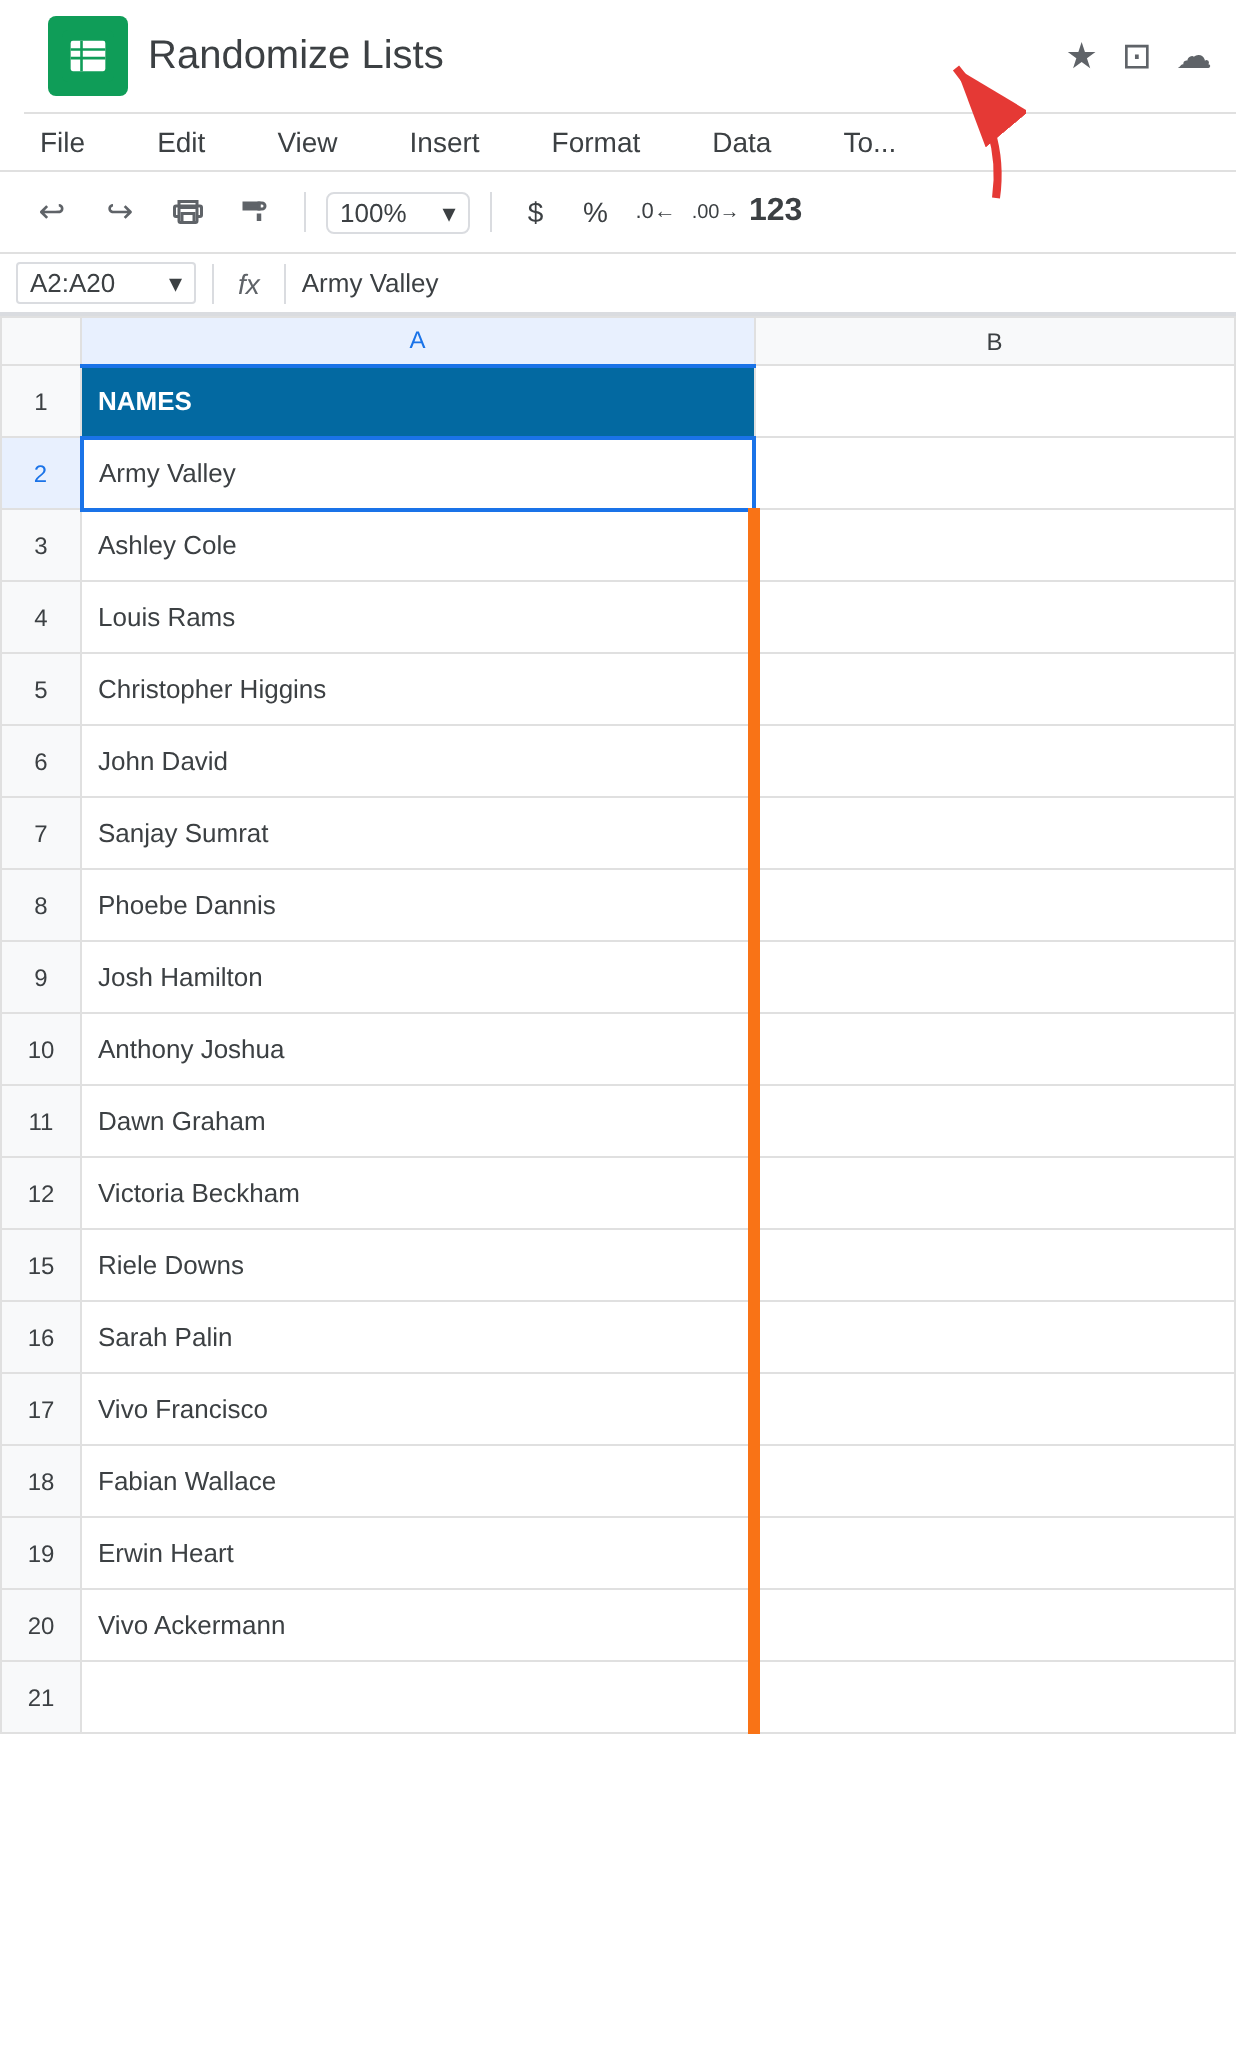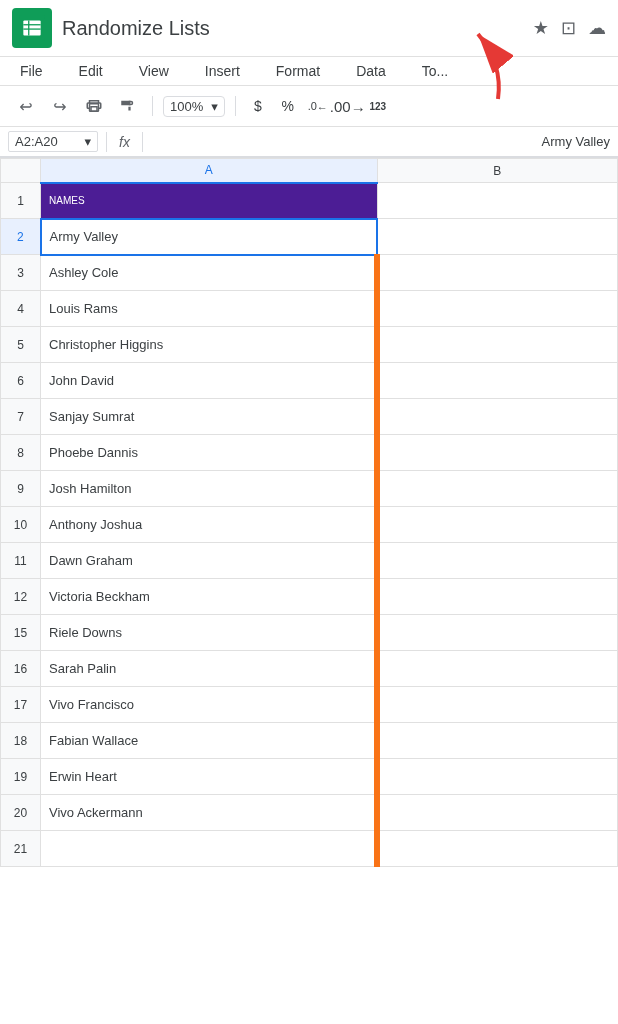"Randomize Lists" .title-bar { margin-left: none -> 12px }
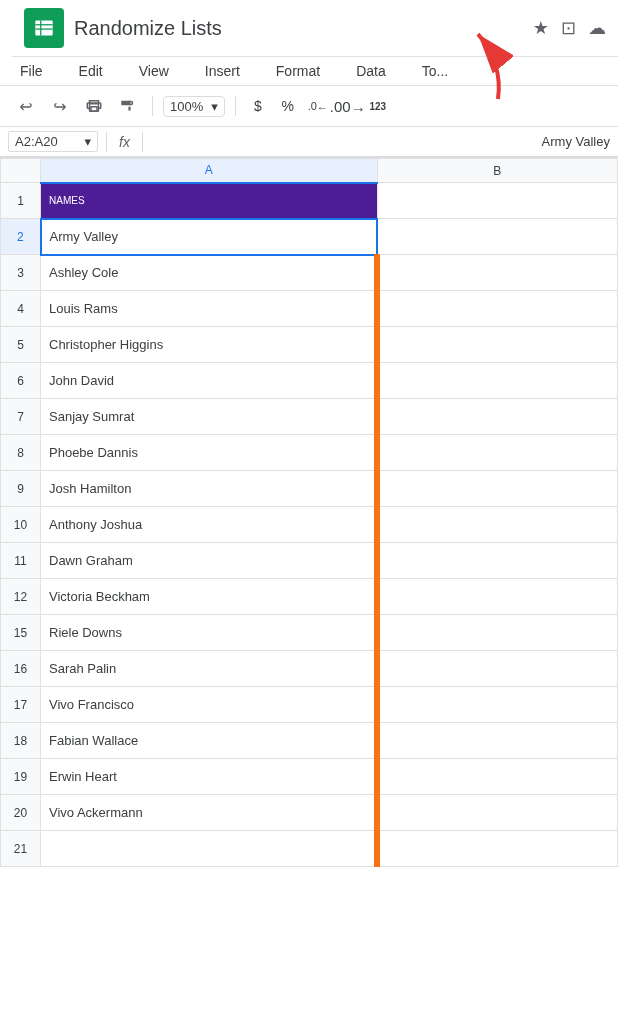"100%" .zoom-control { gap: 8px -> 18px }
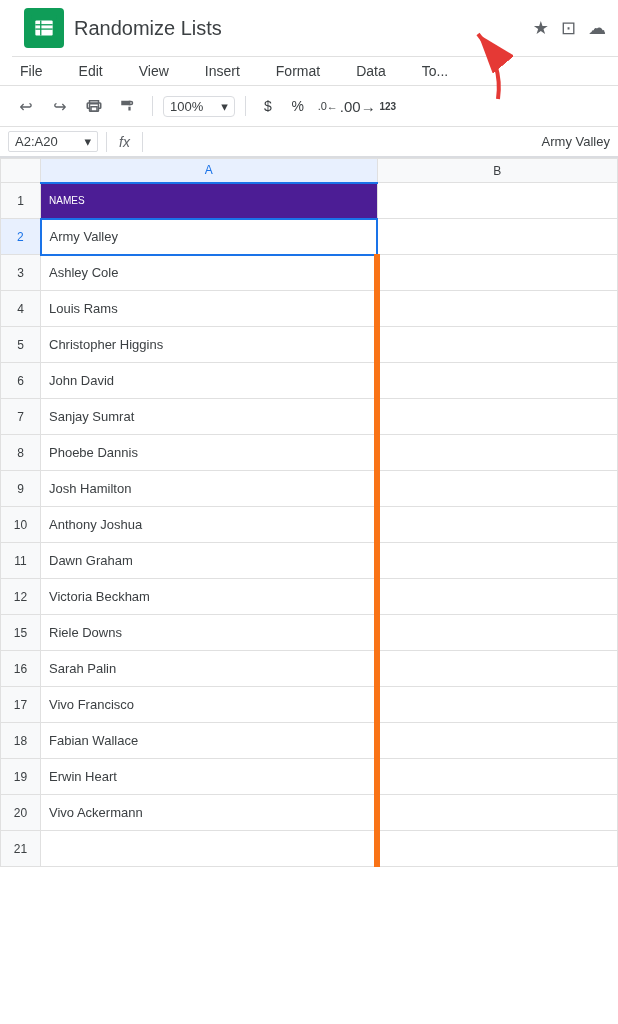".00→" div.currency-btn { font-size: 15px -> 10px }
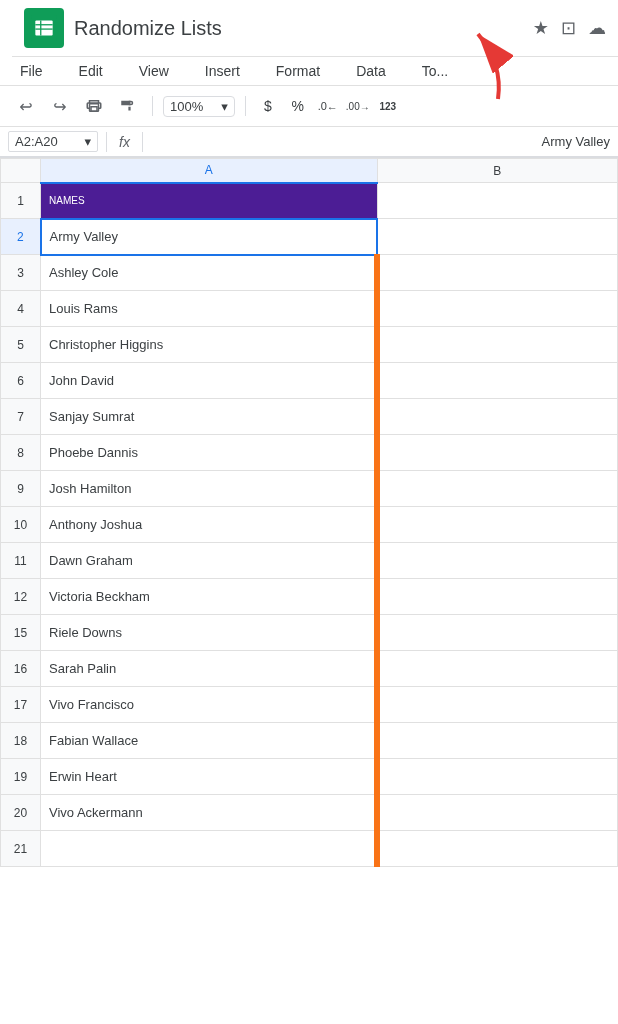"123" div.currency-btn { font-size: 10px -> 16px }
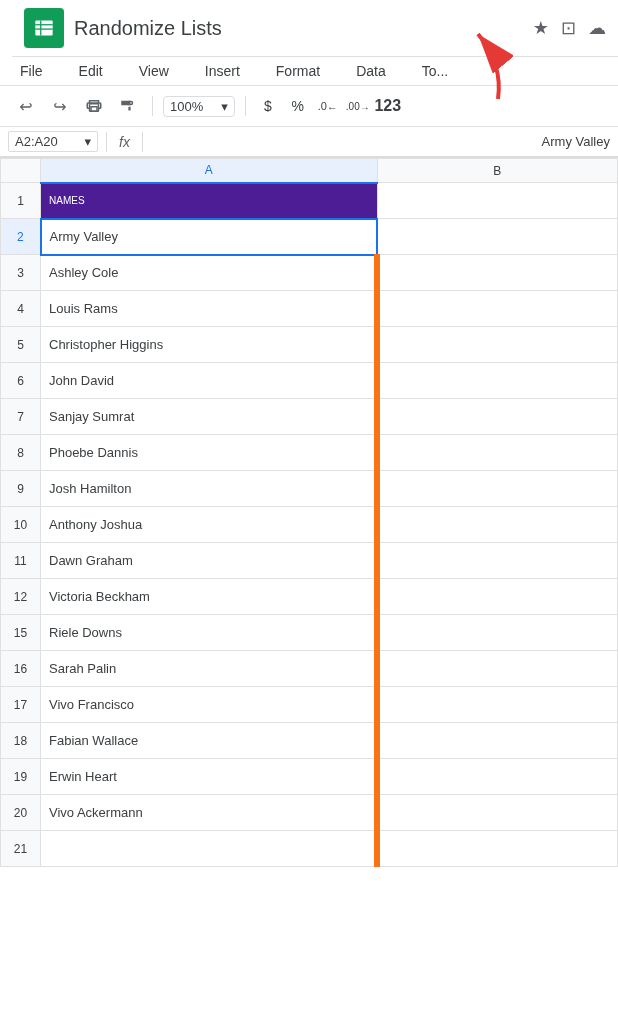"A2:A20" .formula-bar { text-align: right -> none }
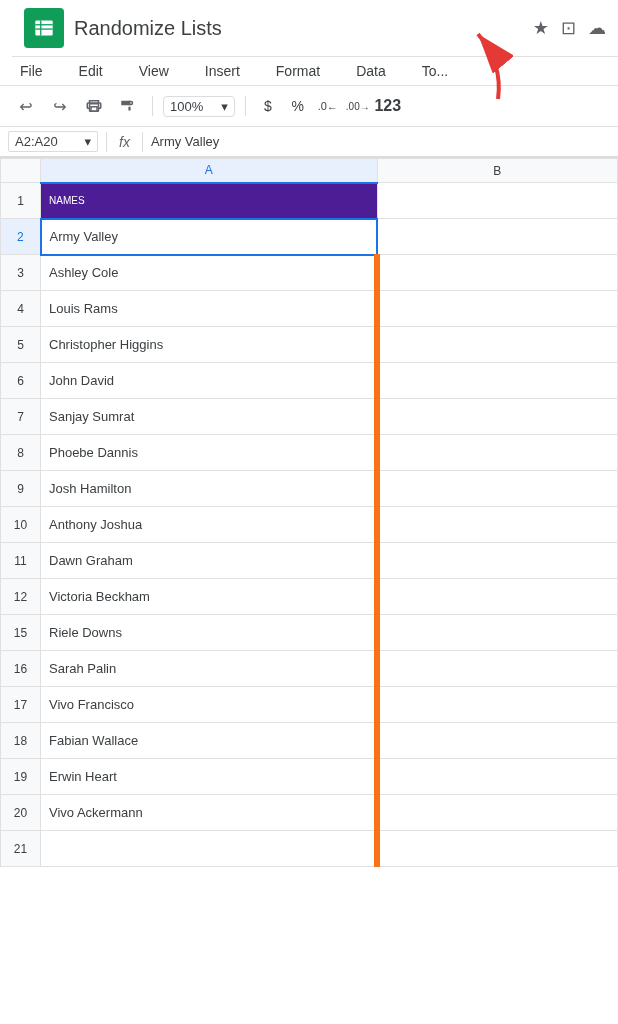"NAMES" tr.header-row td.cell-a { background: #4c1d95 -> #0369a1; font-size: 10px -> 13px; font-weight: 400 -> 700 }
